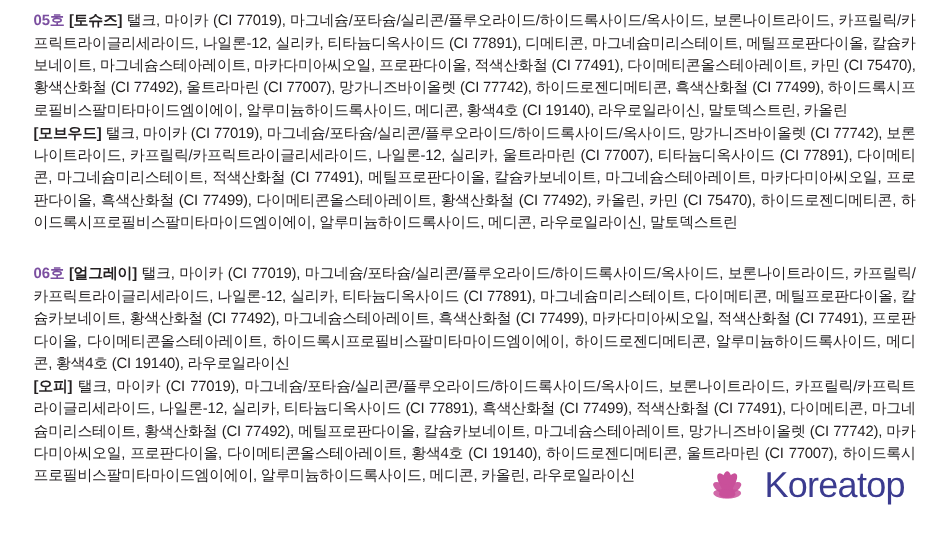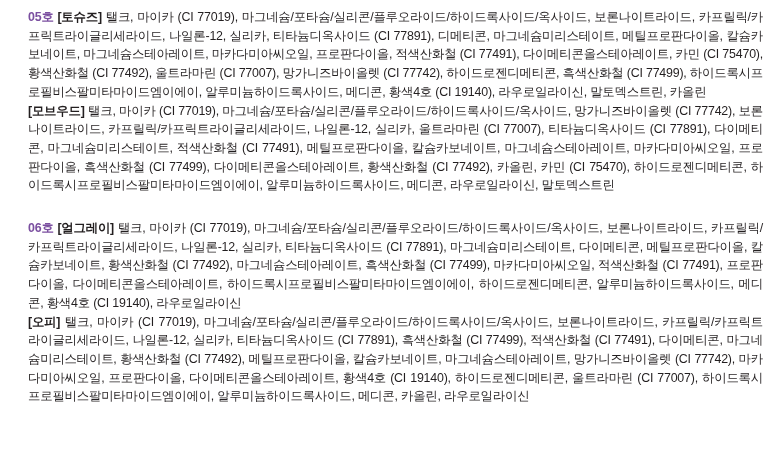"Koreatop" div.brand { html: none -> <div> <div> <svg> <g> <ellipse></ellipse> <ellipse></ellipse> <ellipse></ellipse> <ellipse></ellipse> <ellipse></ellipse> <ellipse></ellipse> <ellipse></ellipse> </g> </svg> </div> <div>Koreatop</div> </div> }
